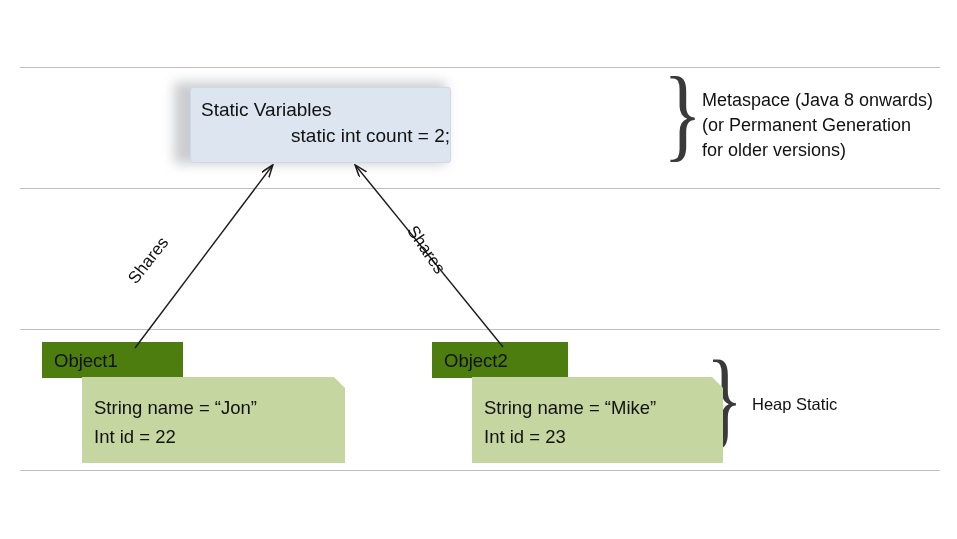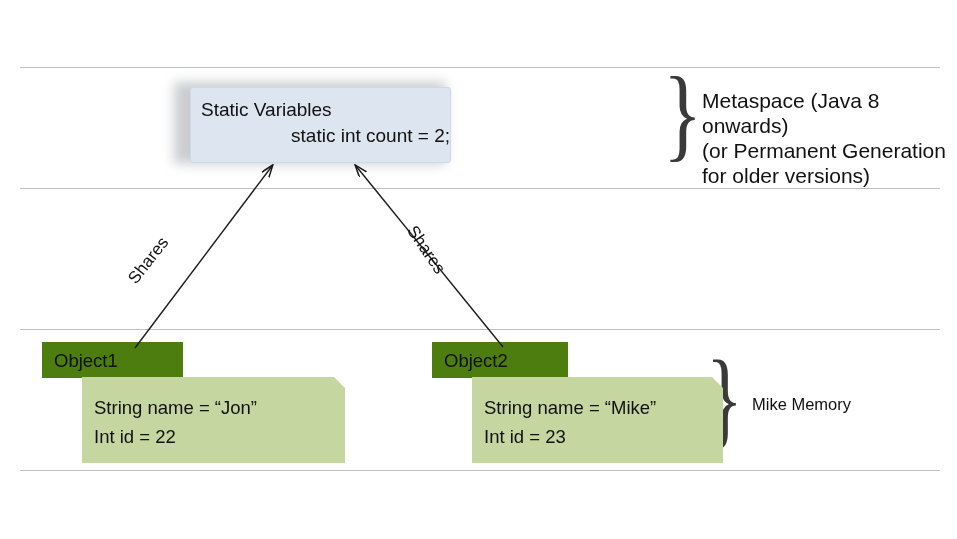"Metaspace (Java 8 onwards)" #metaspace-caption { font-size: 21px -> 18px }
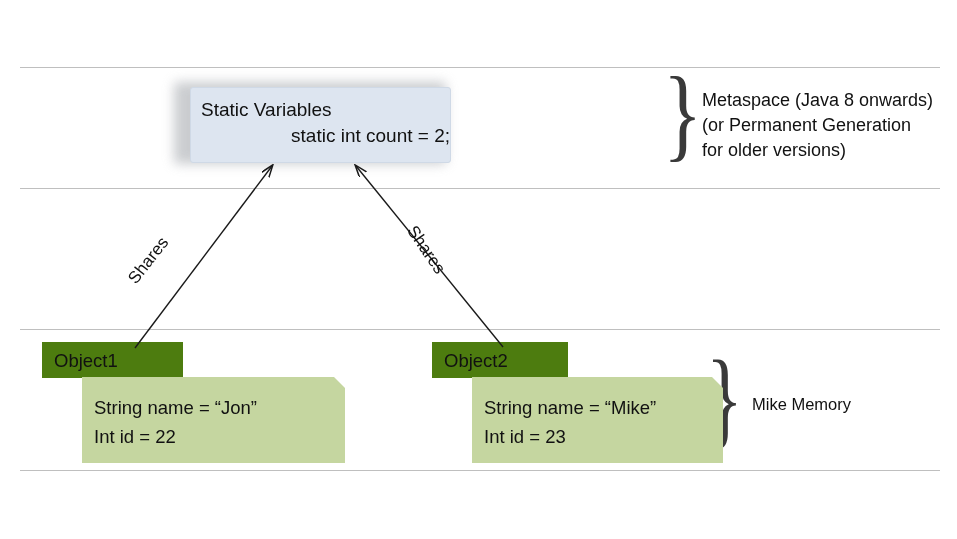"Mike Memory" div { text: Mike Memory -> Heap Static }
